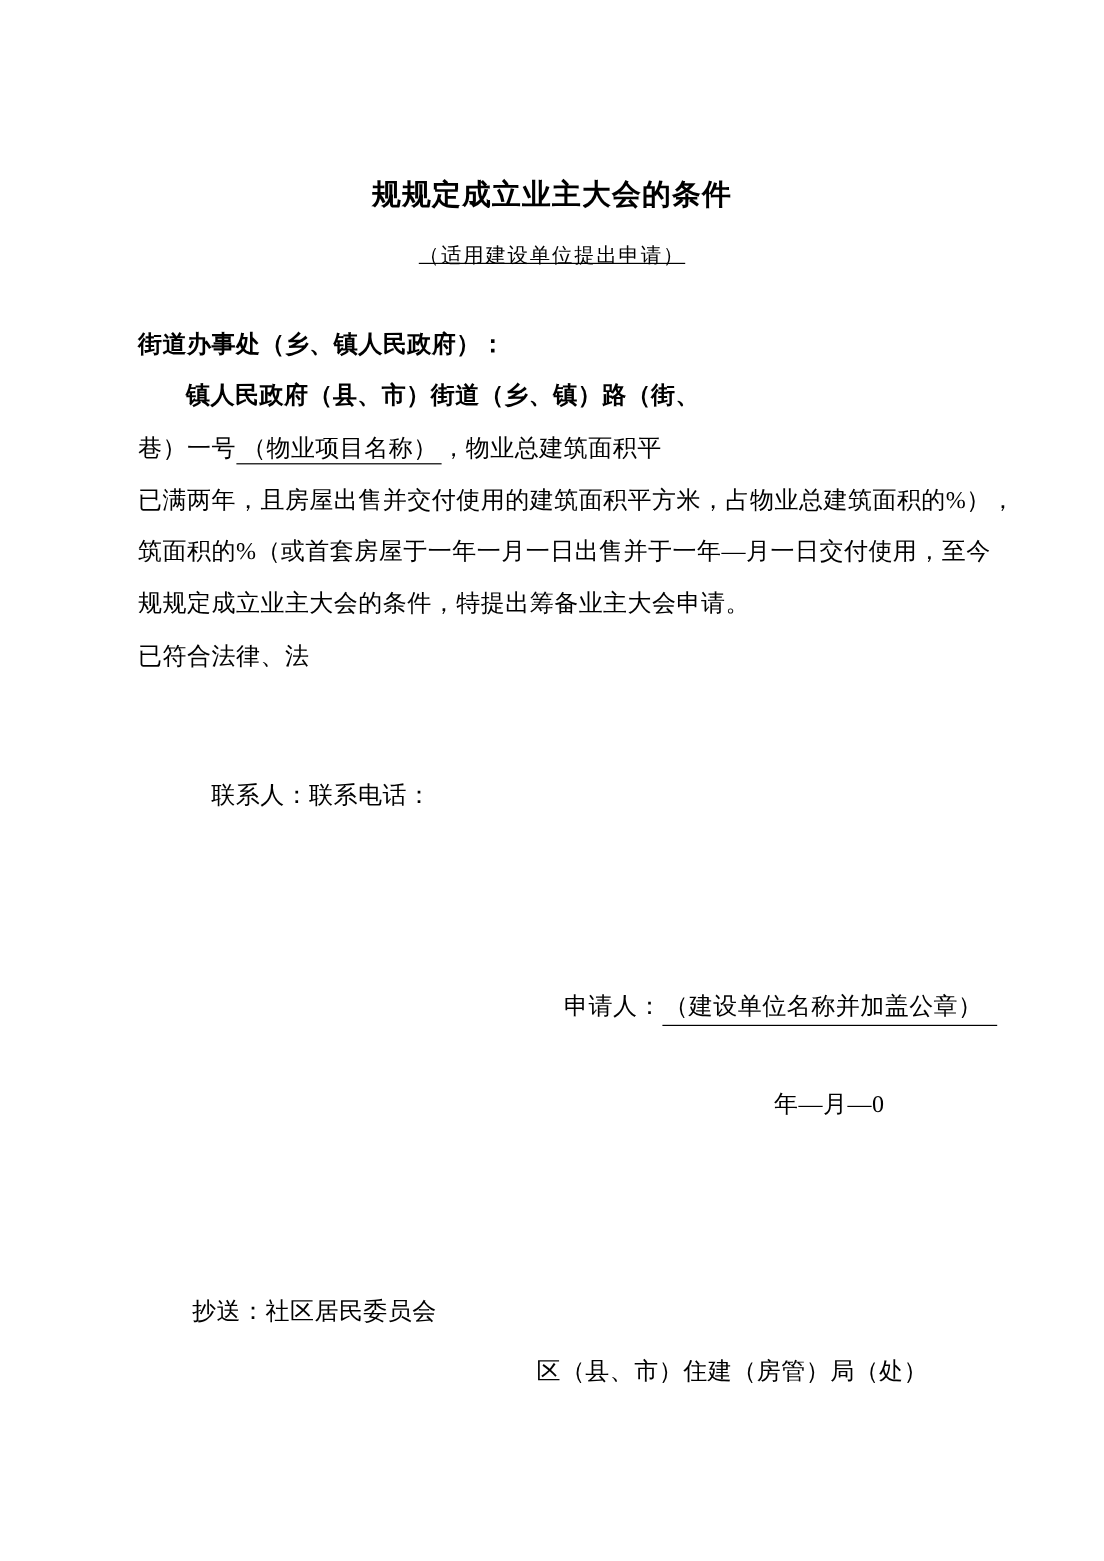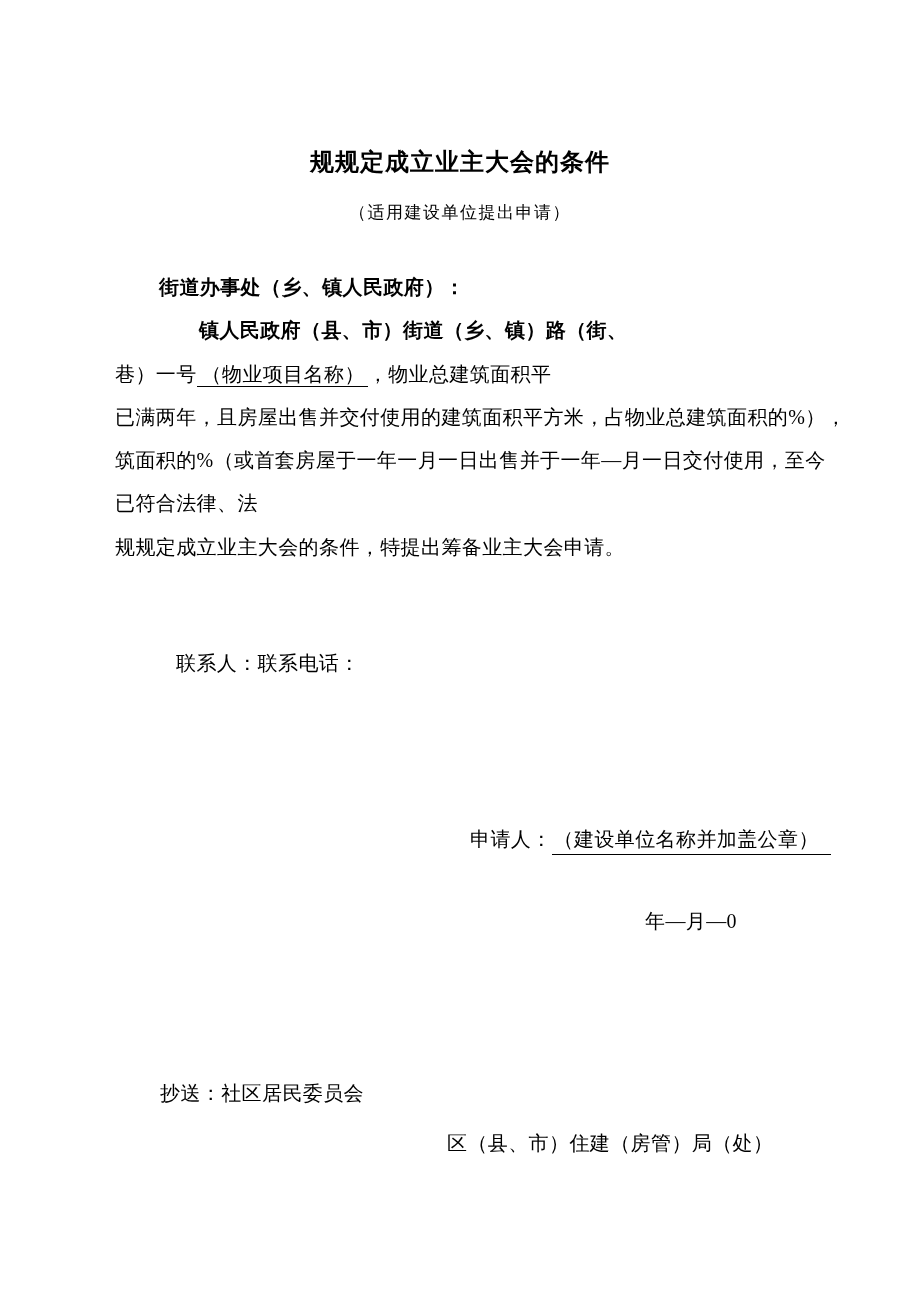"（适用建设单位提出申请）" .doc-subtitle { text-decoration: none -> underline }
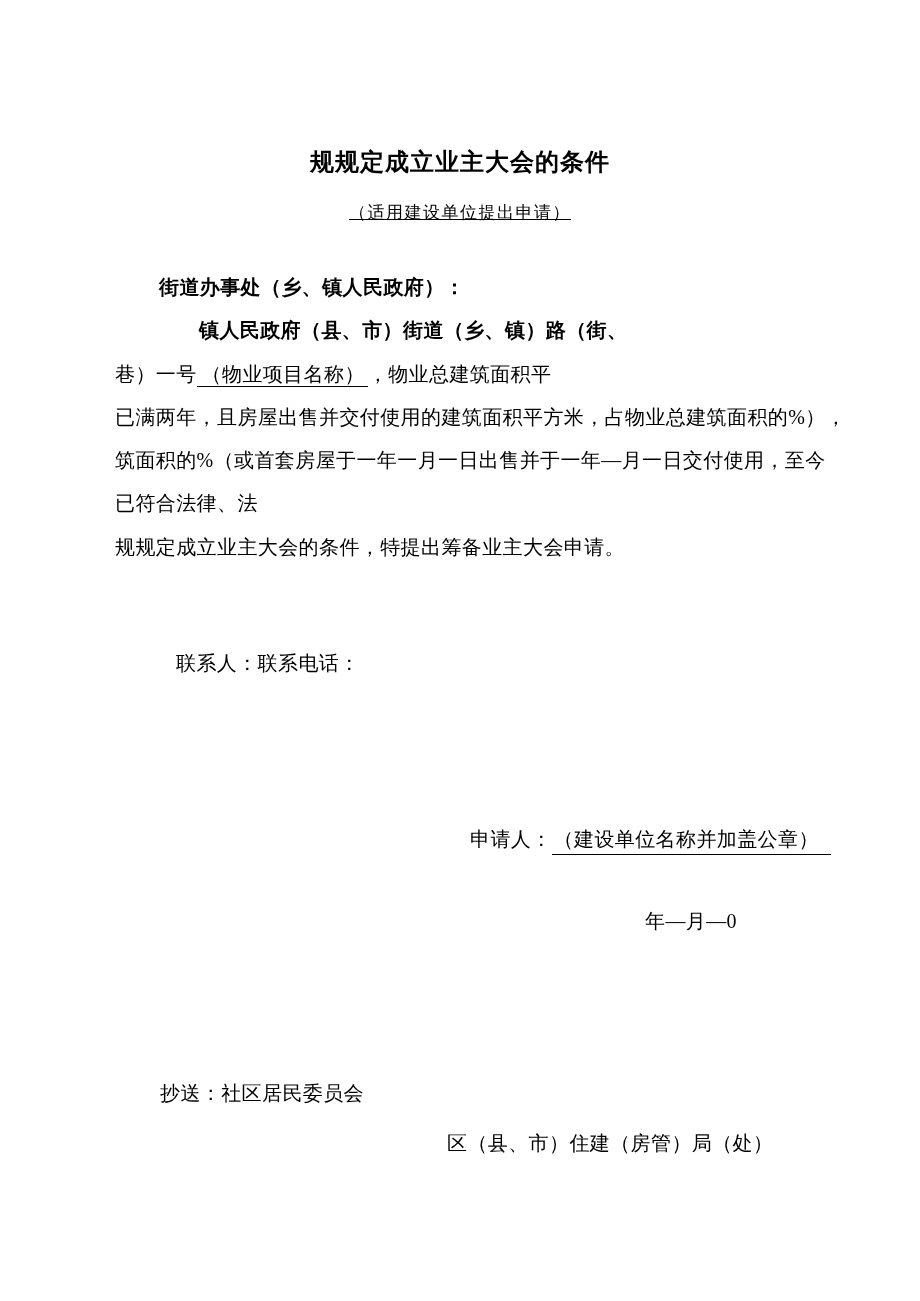"街道办事处（乡、镇人民政府）：" .bold-line { margin-left: 44px -> none }
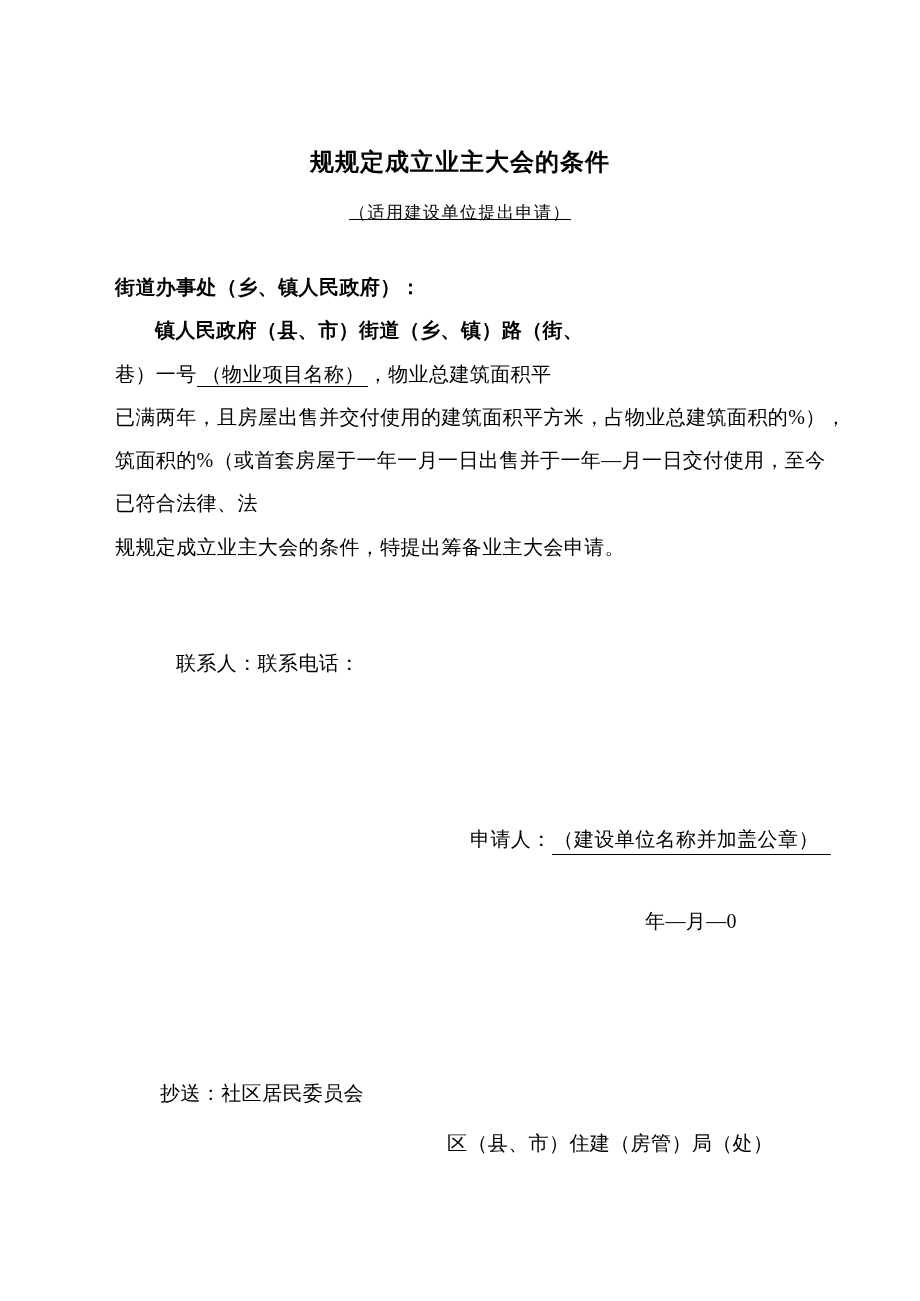"已符合法律、法" div.body-line { order: before "规规定成立业主大会的条件，特提出筹备业主大会申请。" -> after "规规定成立业主大会的条件，特提出筹备业主大会申请。" }
